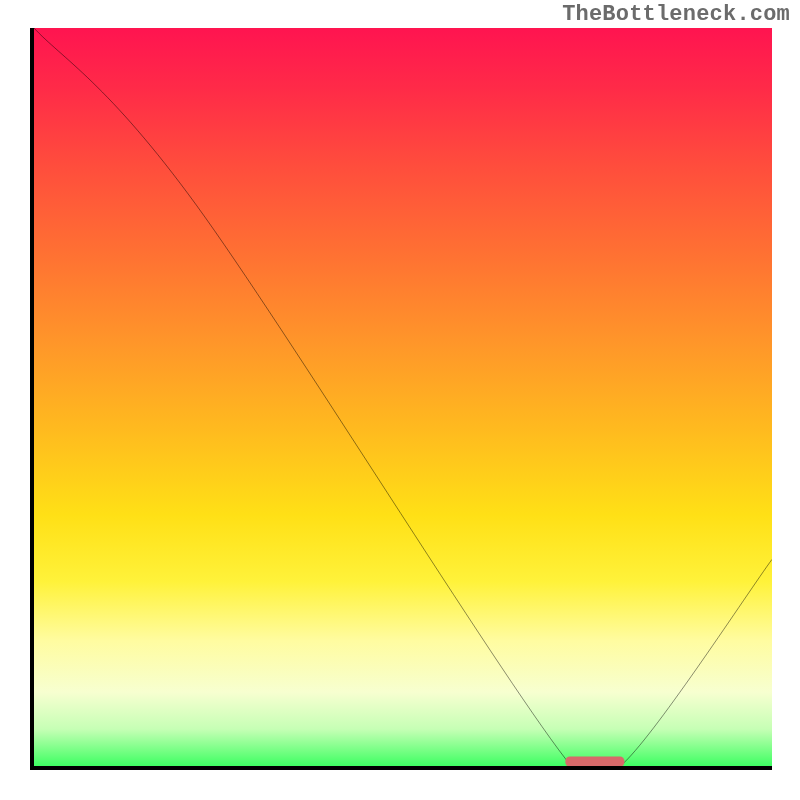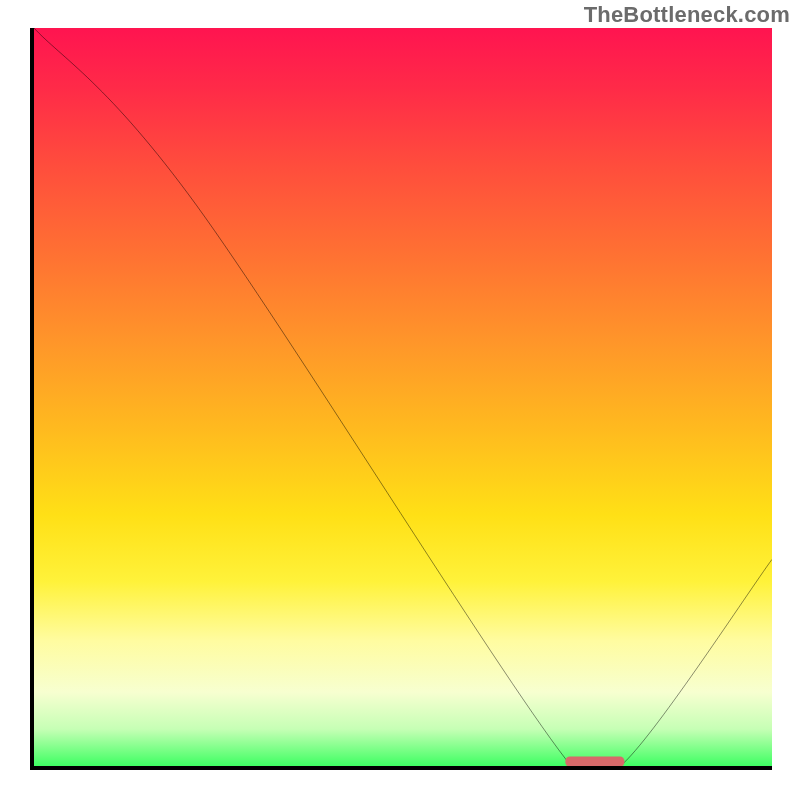"TheBottleneck.com" .watermark { font-family: Liberation Sans, sans-serif -> Liberation Mono, monospace }
